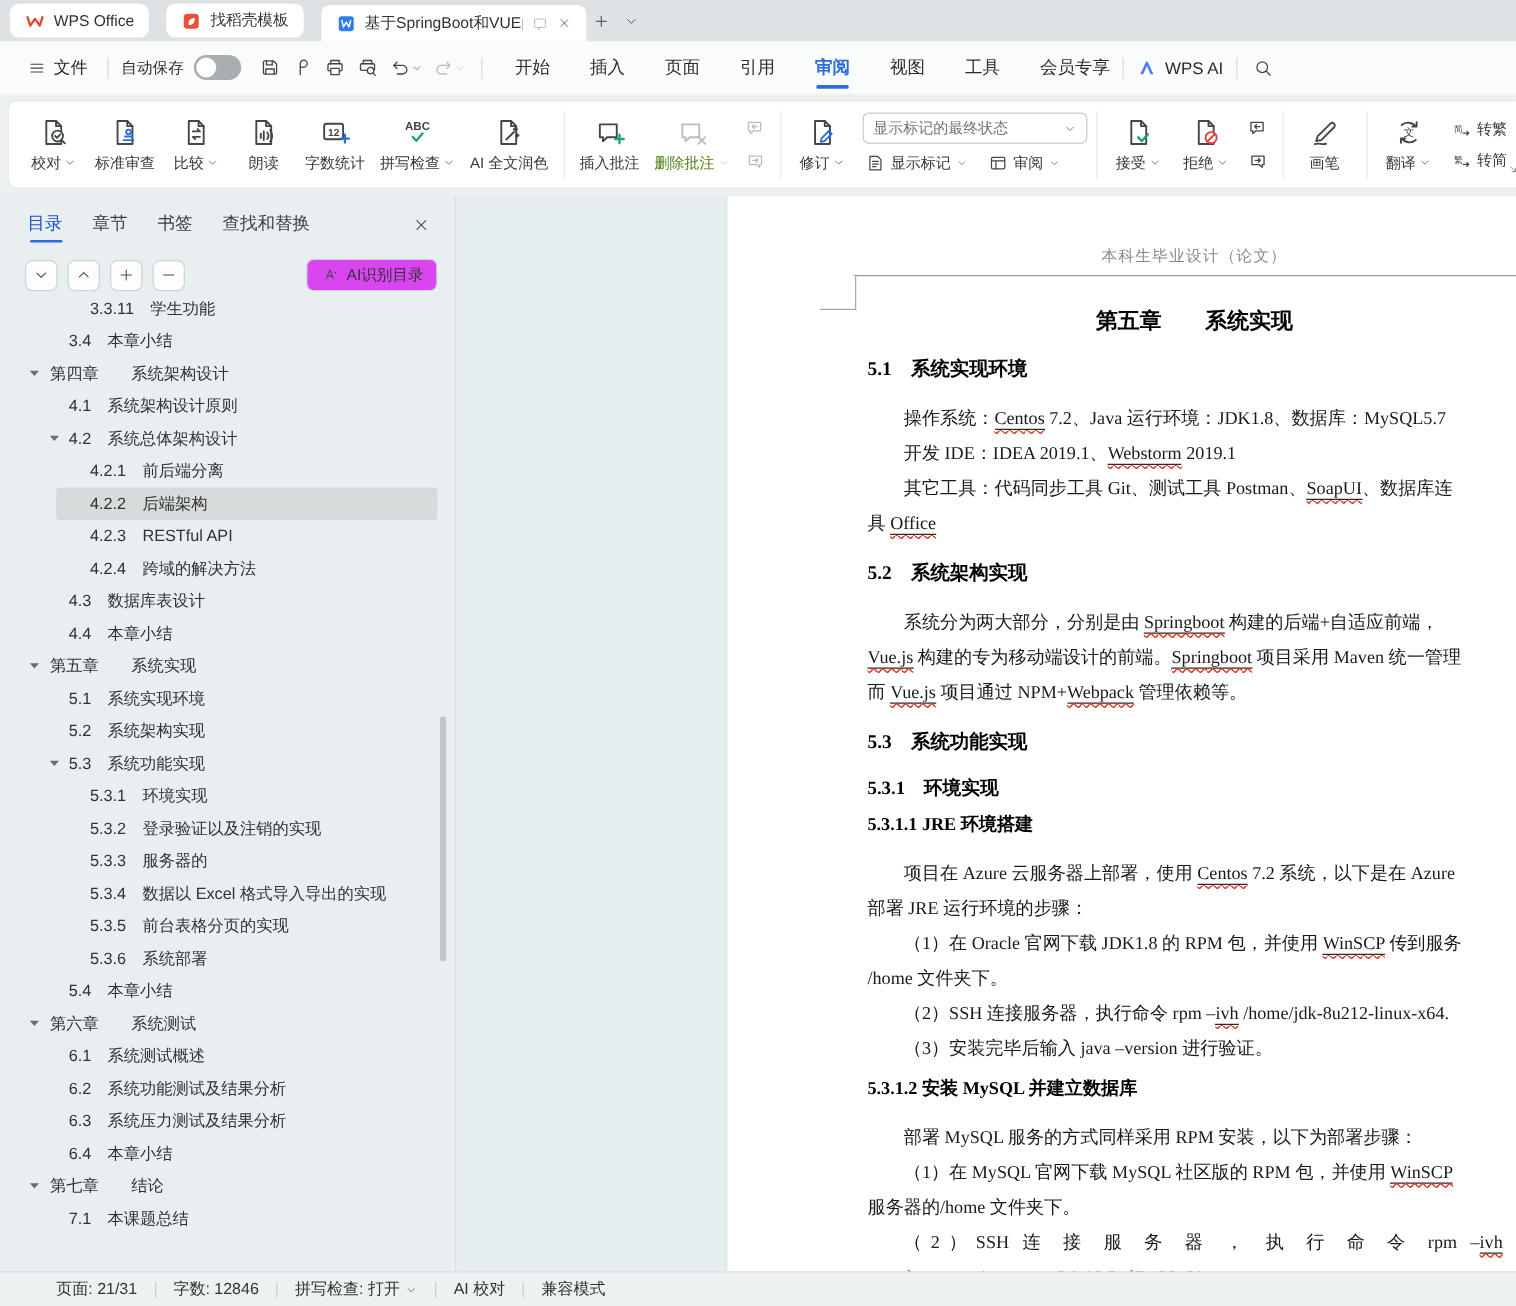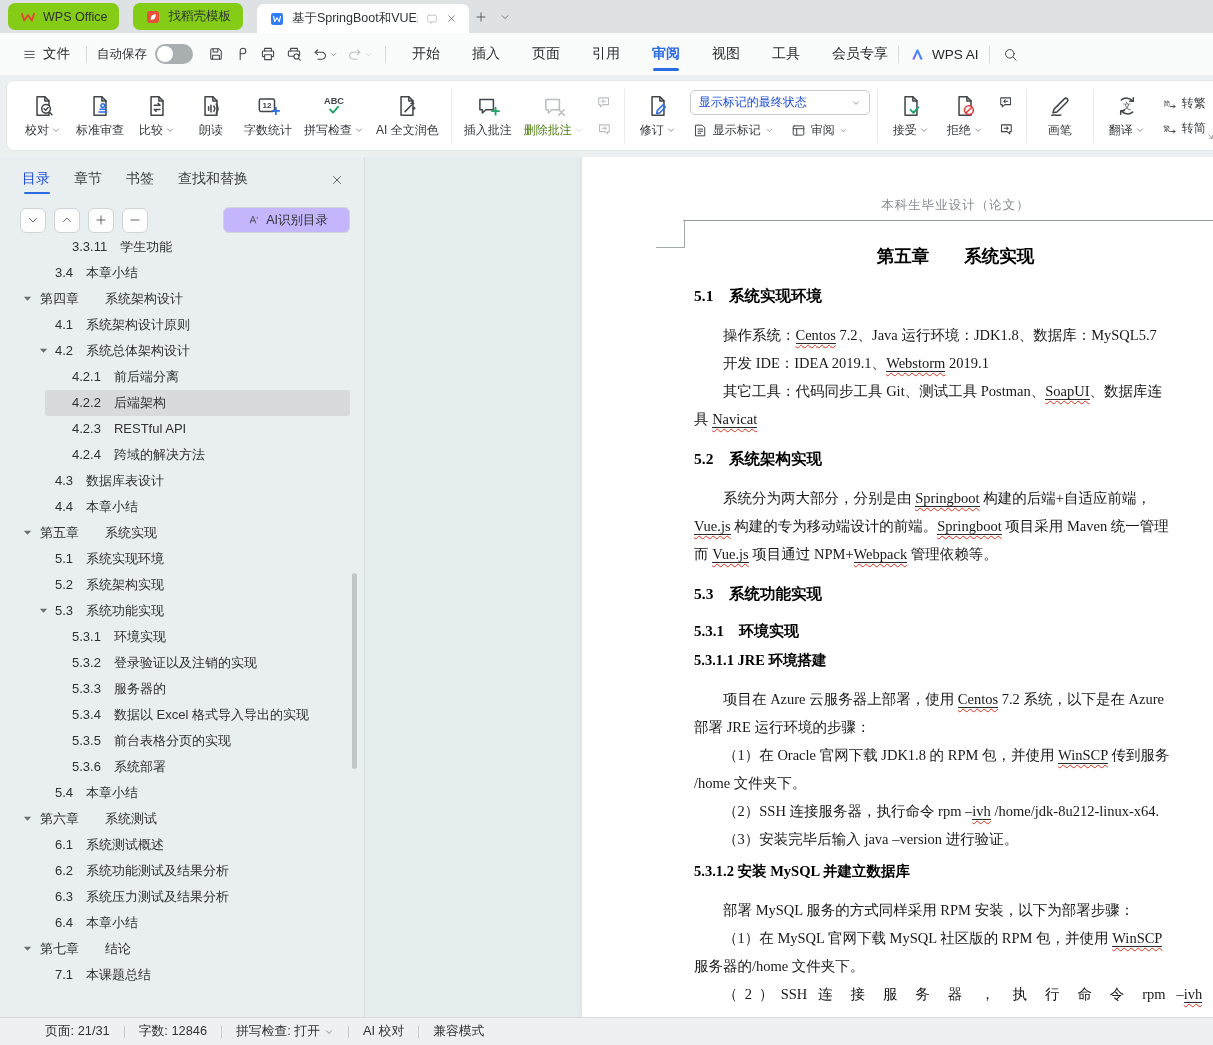"WPS Office" .wtab { background: #84cc16 -> #ffffff }
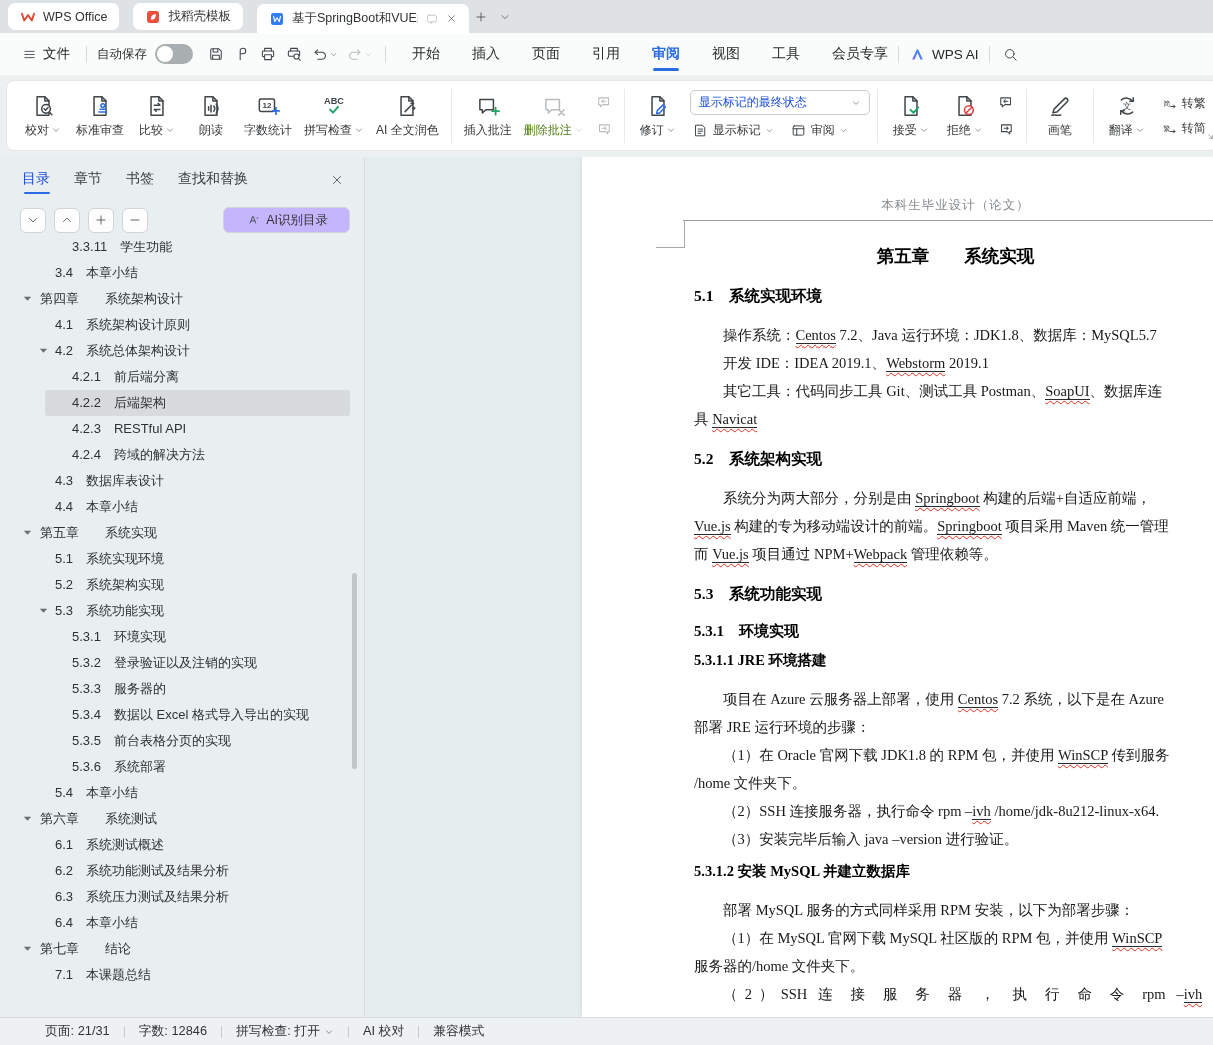"显示标记的最终状态" .dropdown { color: #1d4ed8 -> #737373 }
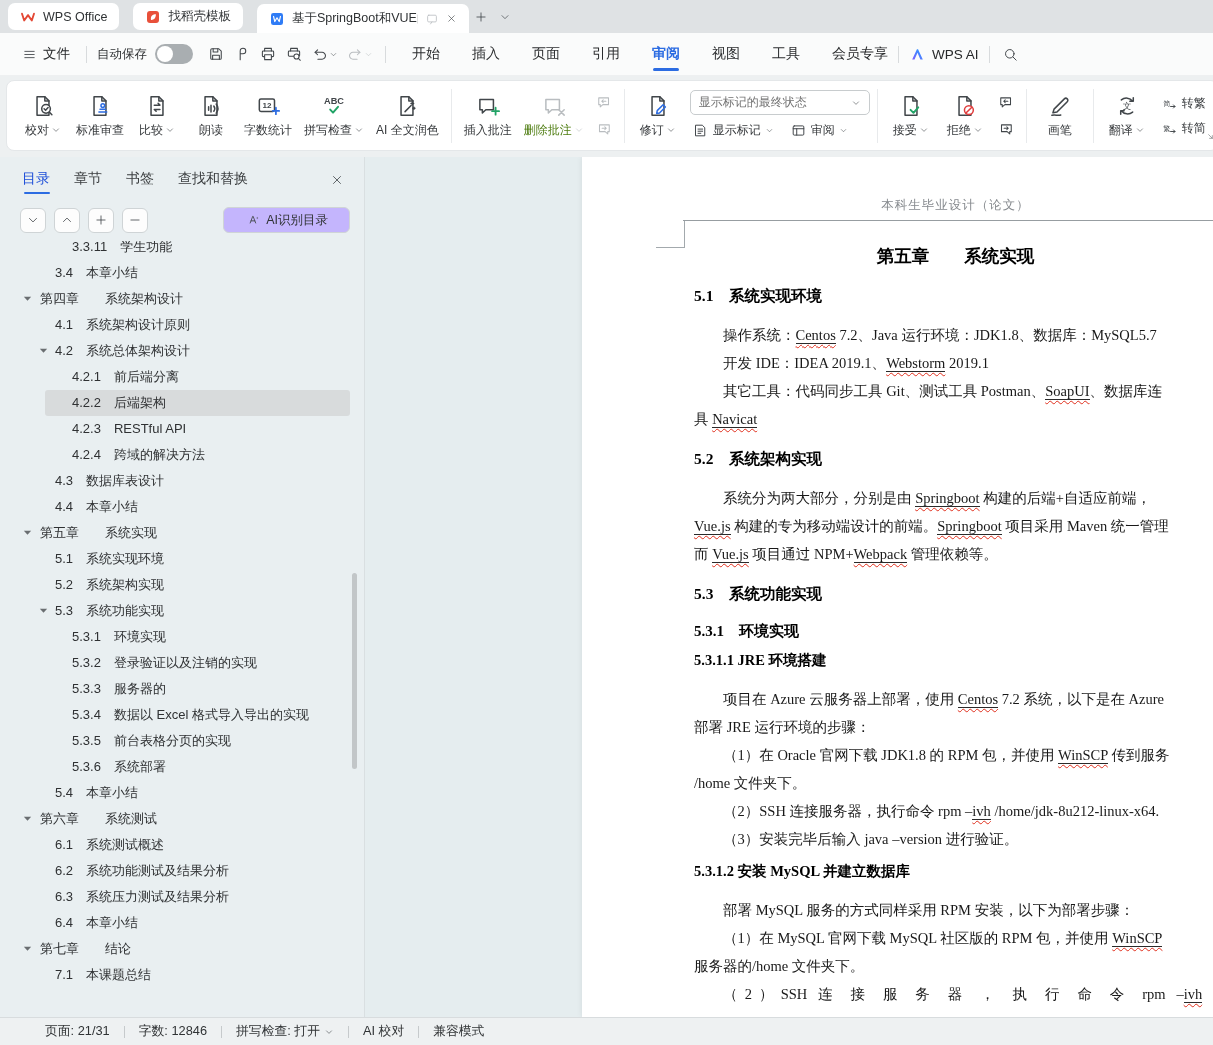"AI识别目录" .aibtn { background: #c4b5fd -> #d946ef; padding: 0 21px -> 0 10px }
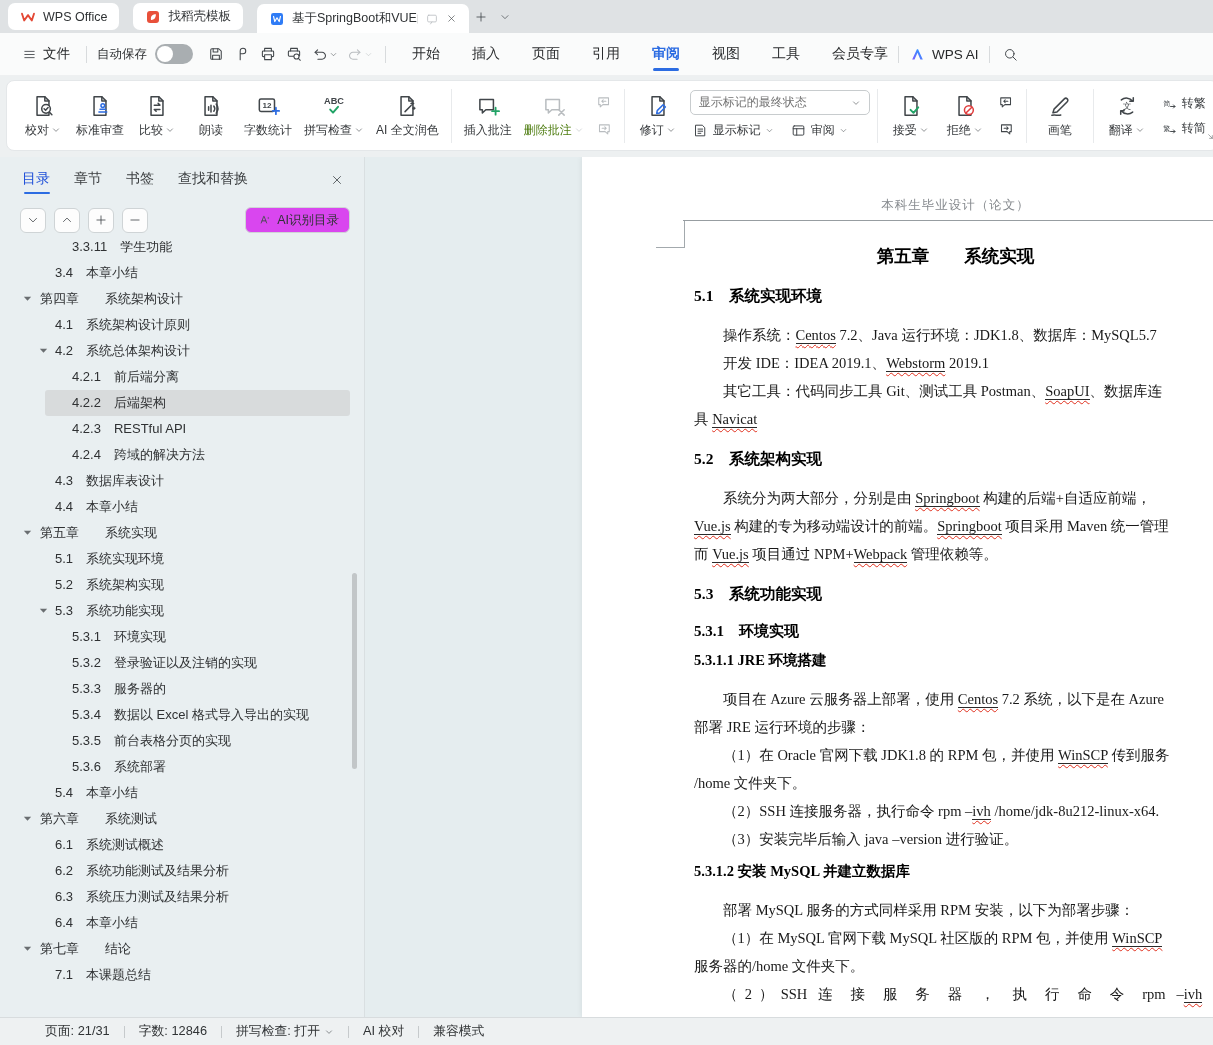"Navicat" span.sq { text: Navicat -> Office }
